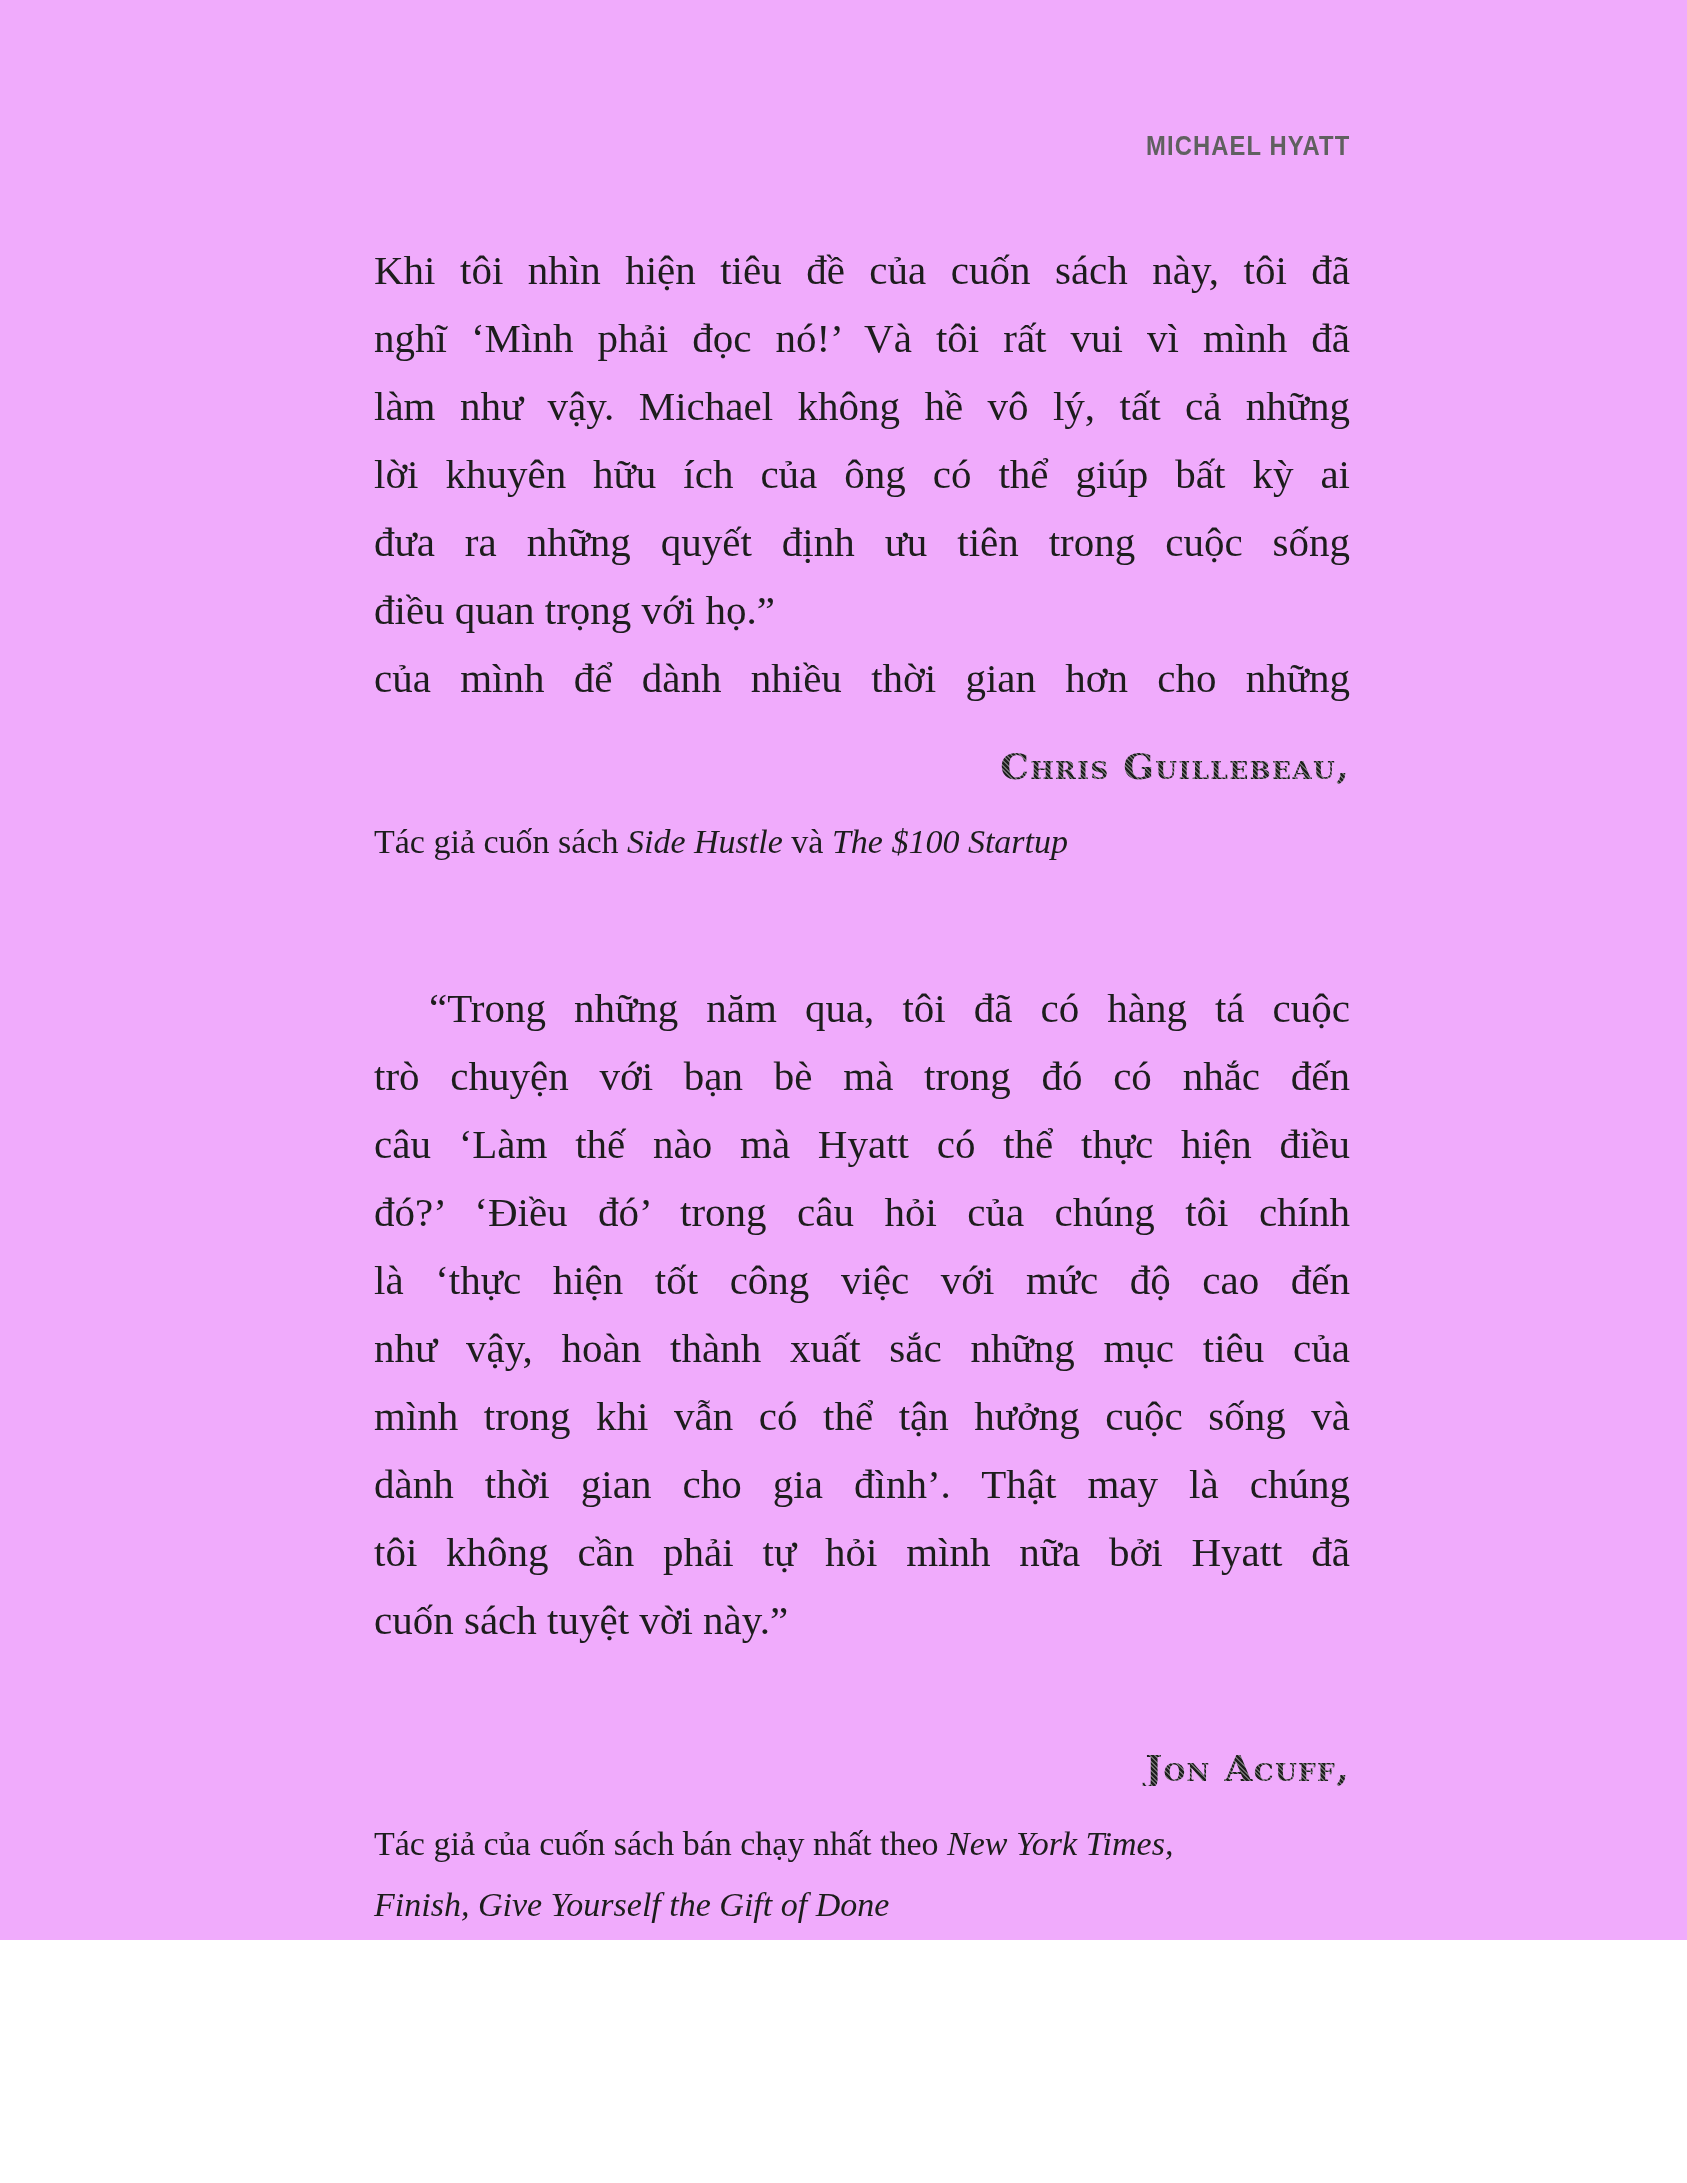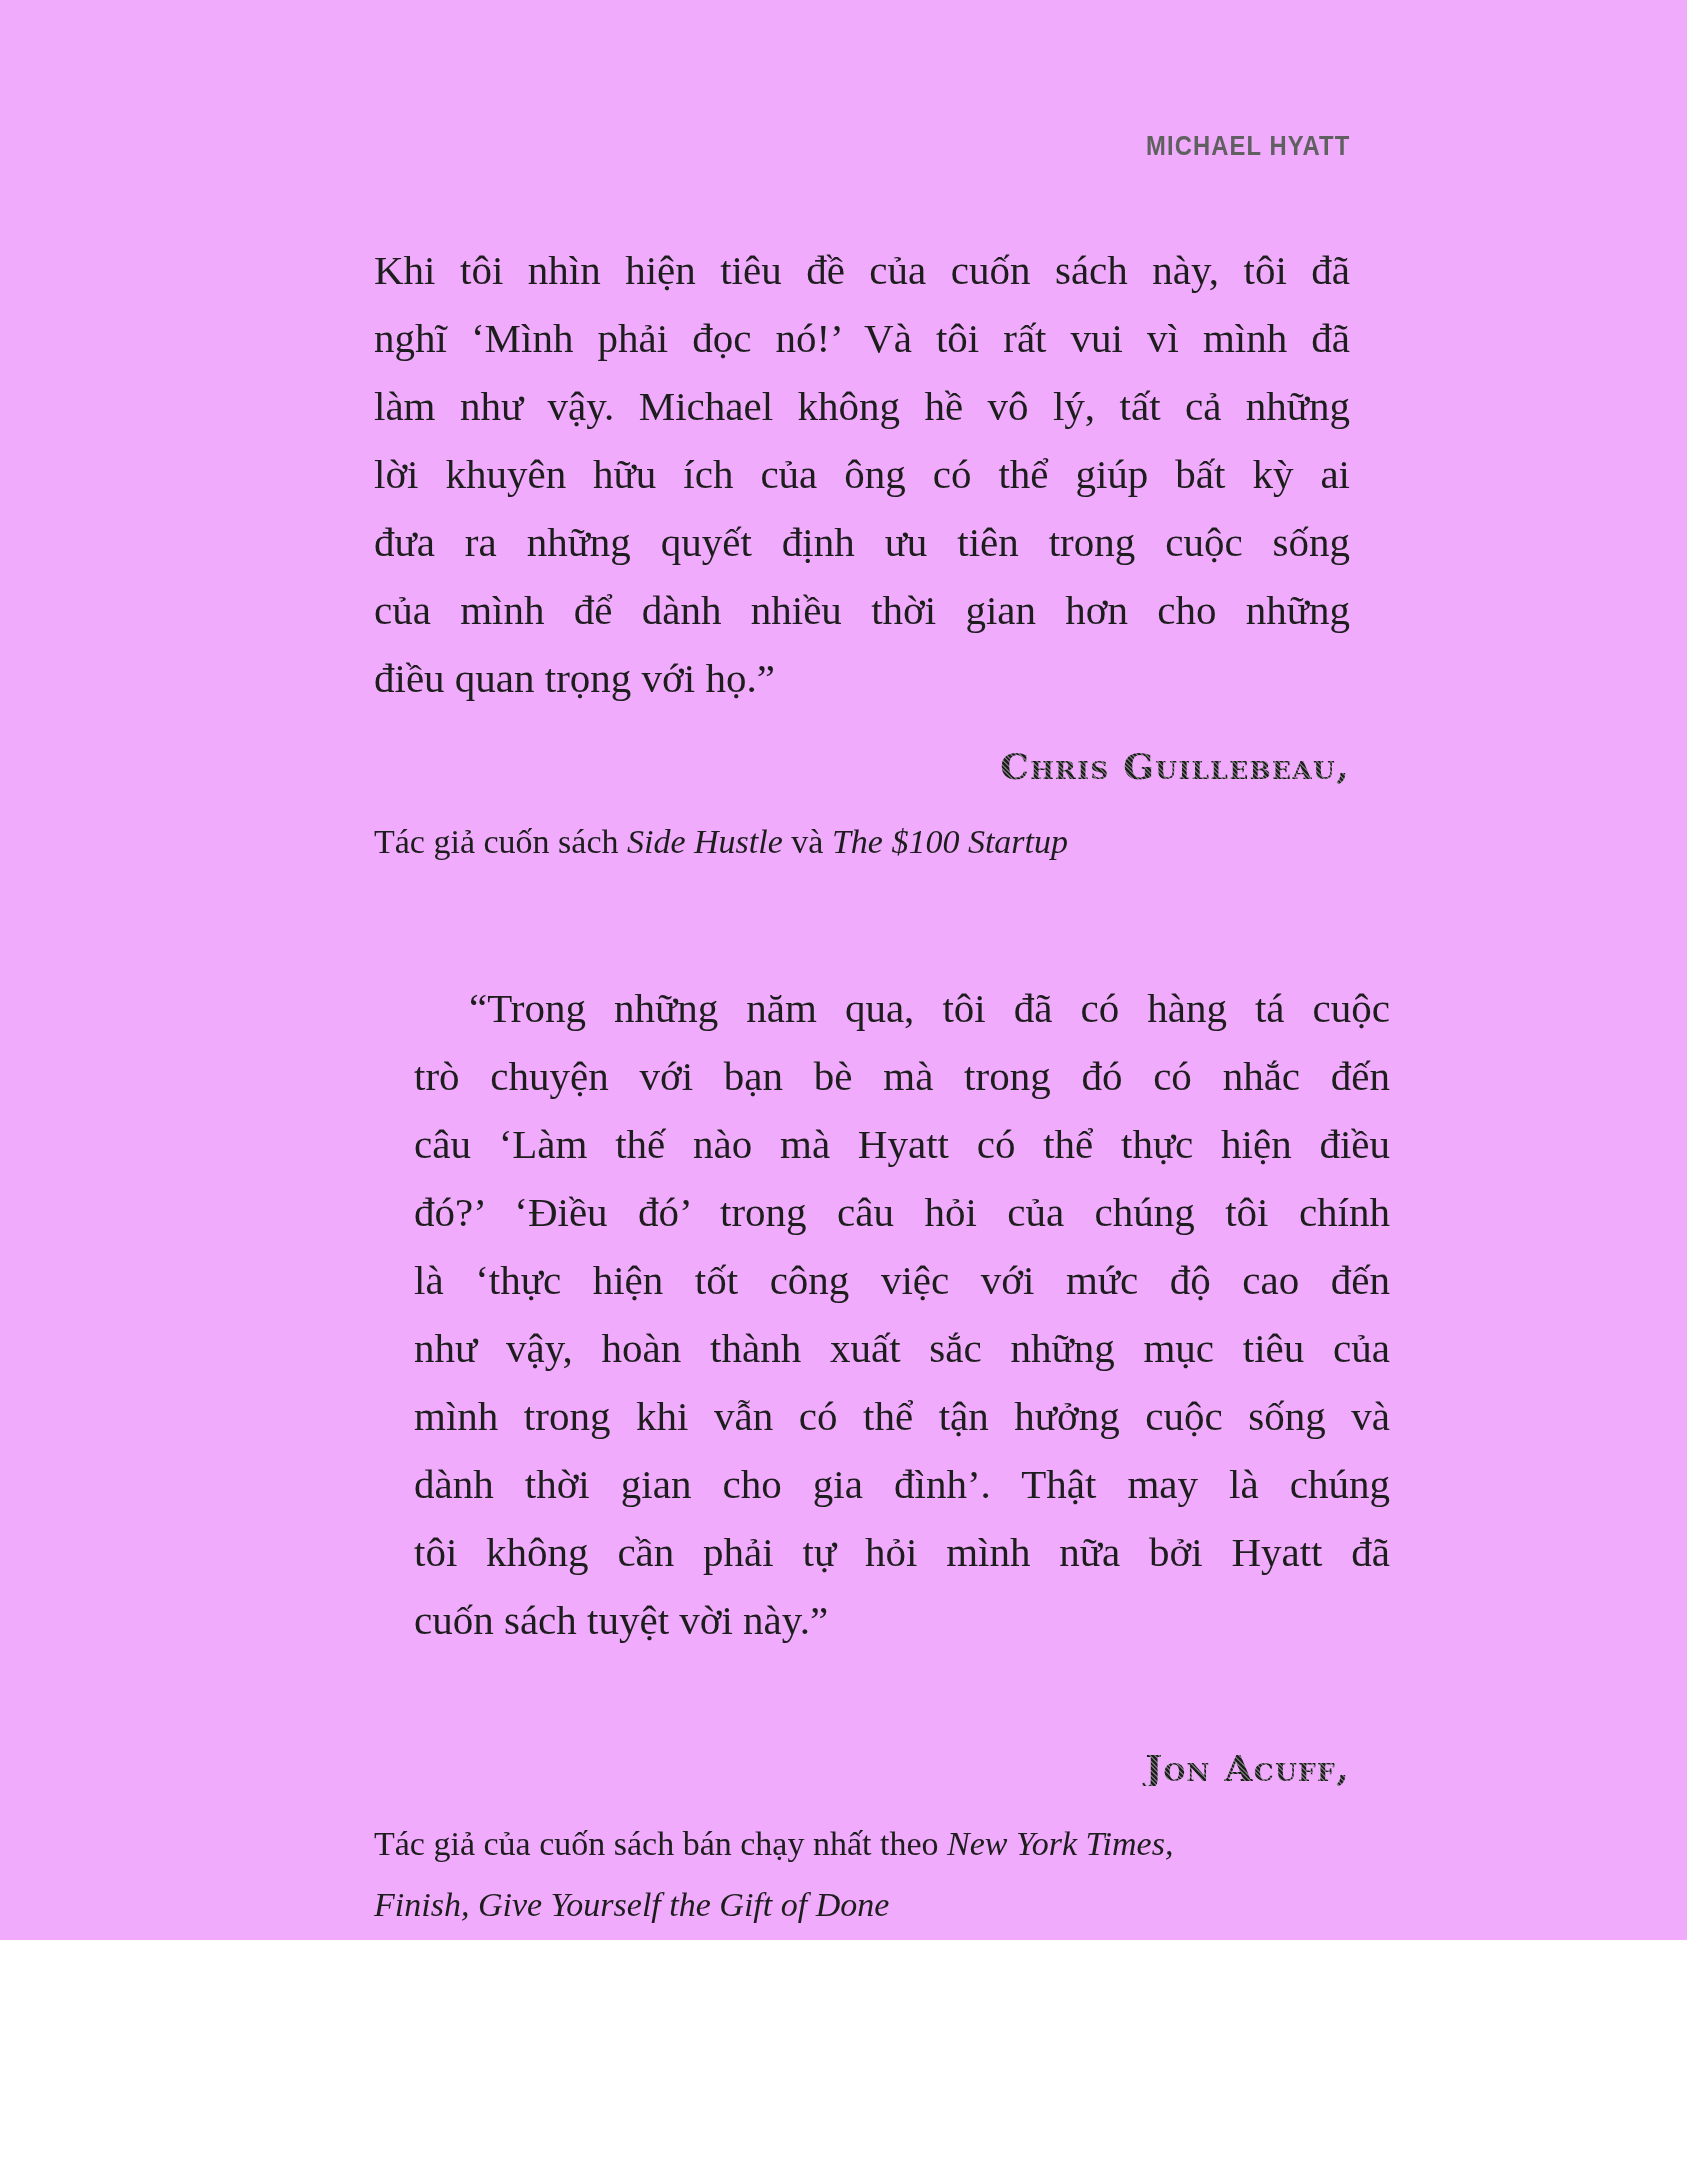"của mình để dành nhiều" div.line { order: before "điều quan trọng với họ.”" -> after "điều quan trọng với họ.”" }
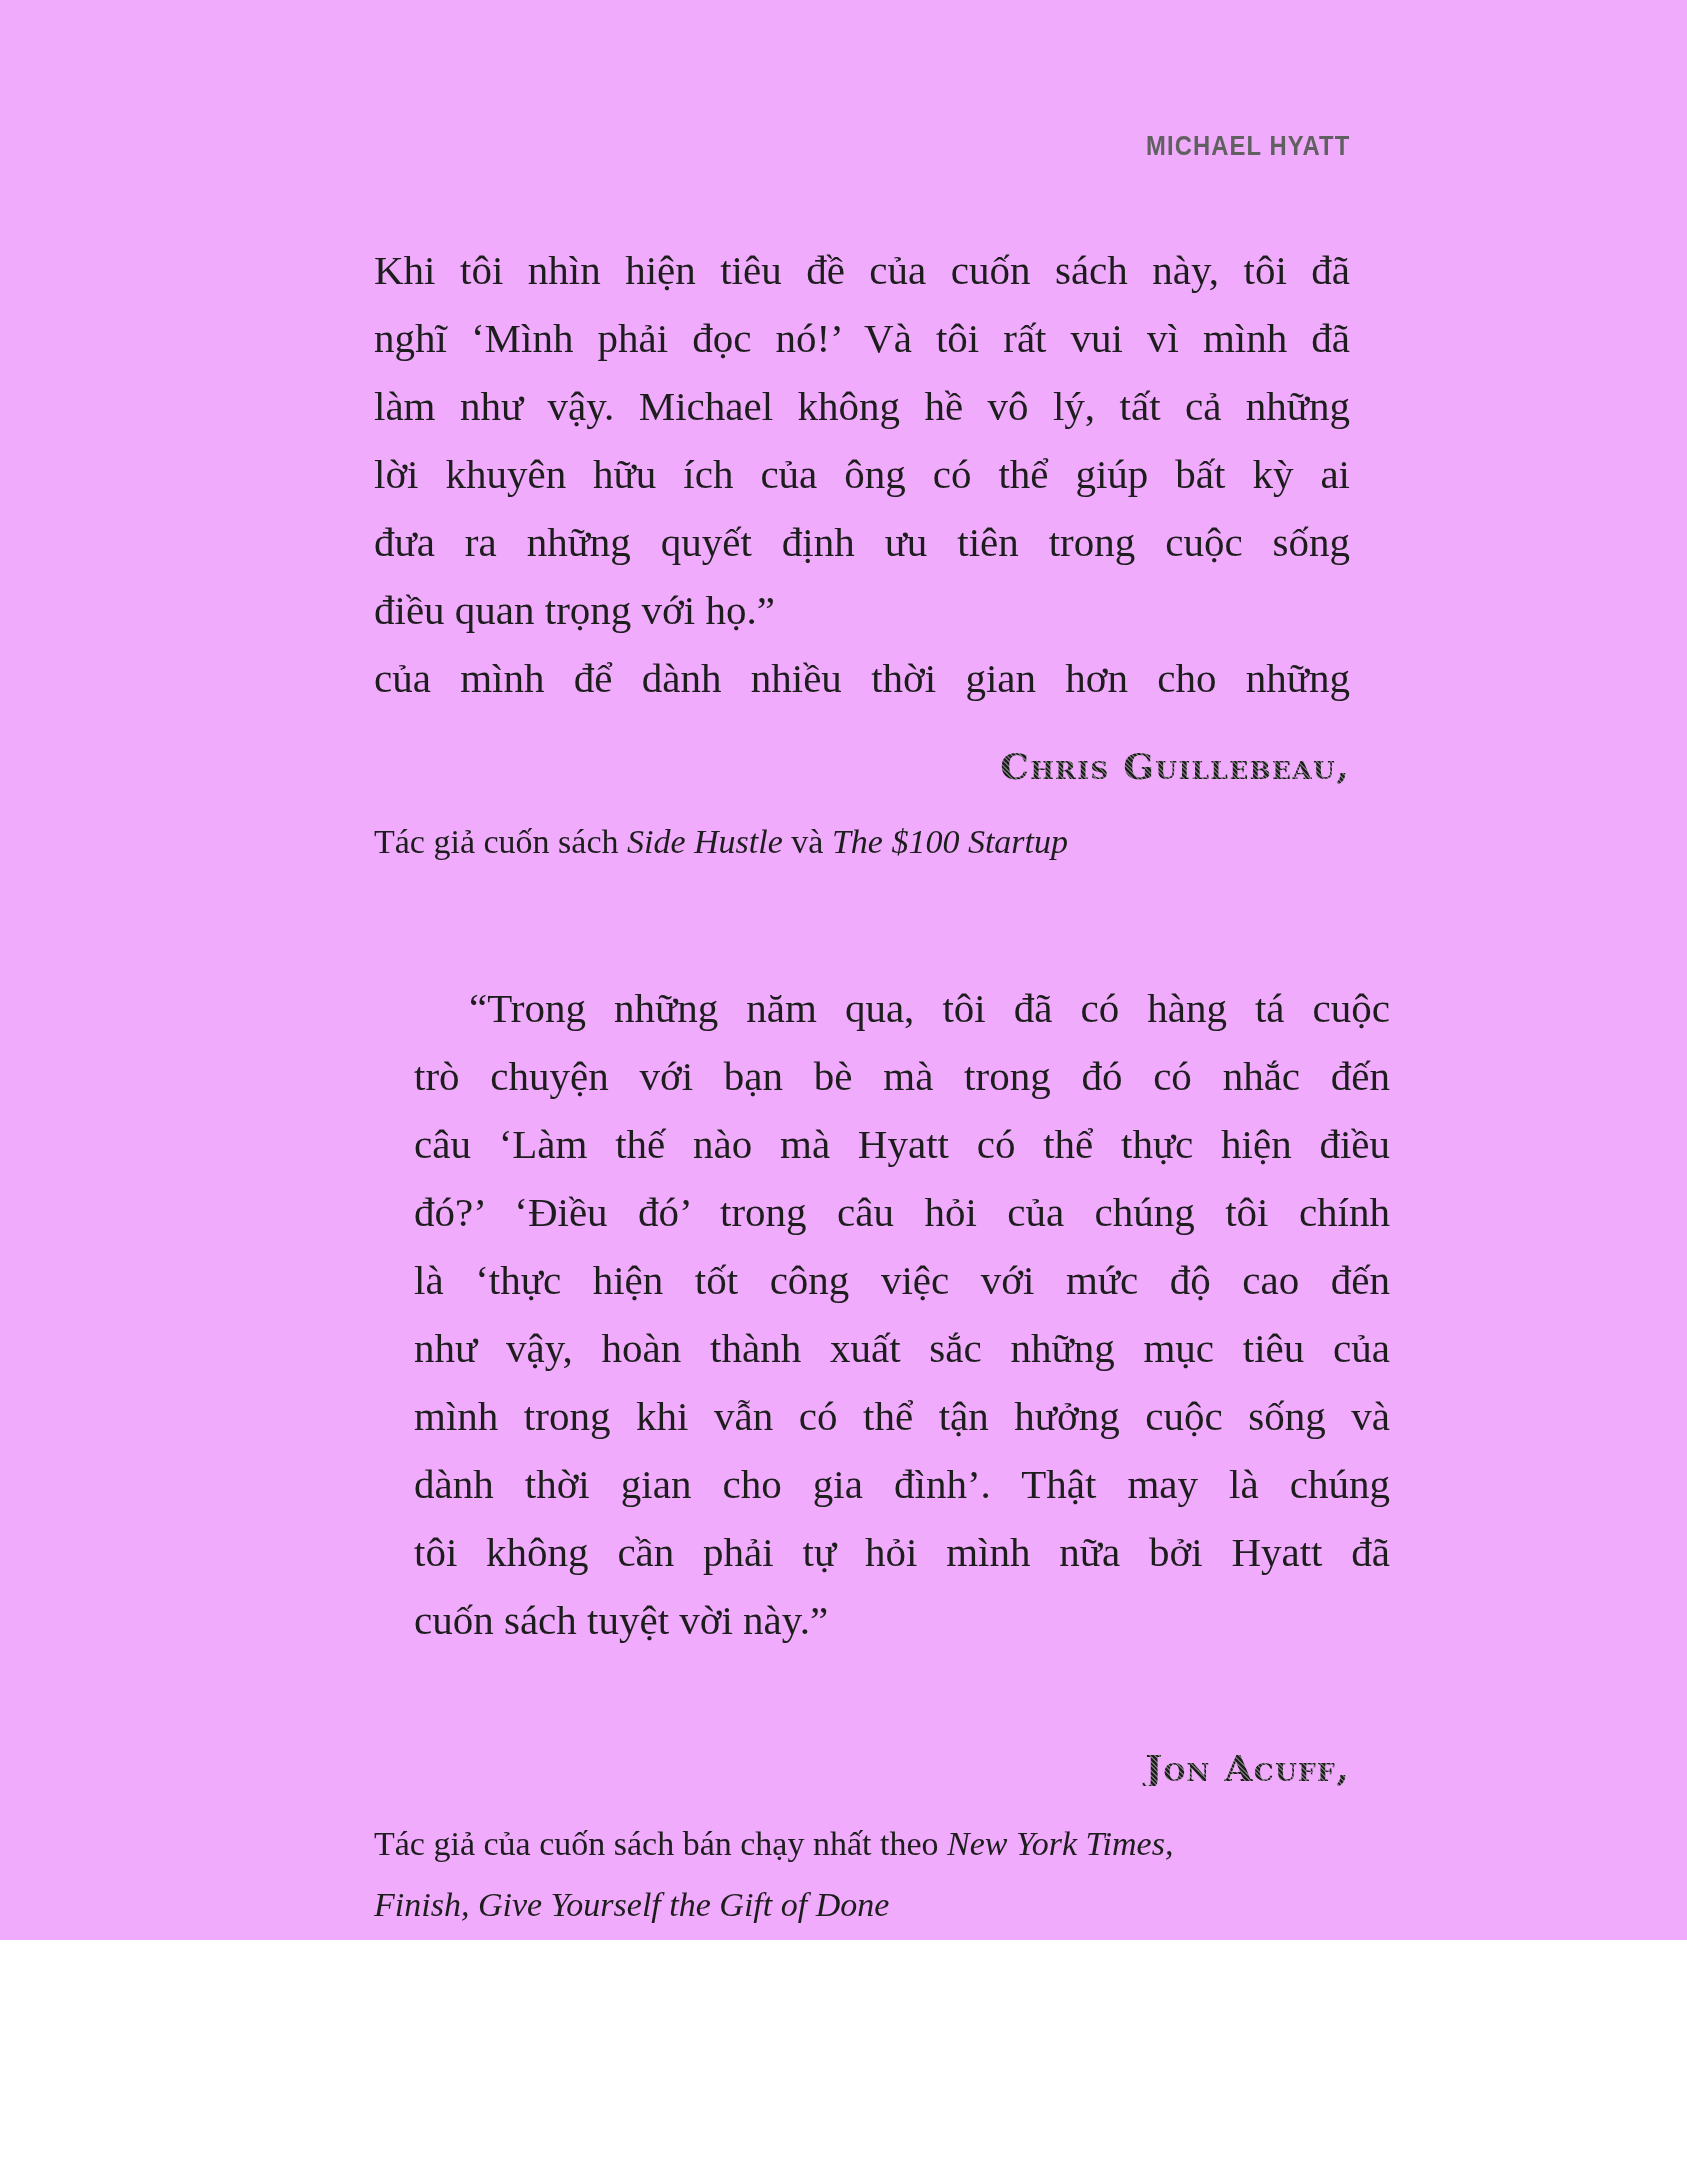"“Trong những năm qua, tôi" .para2 { margin-left: 40px -> none }
